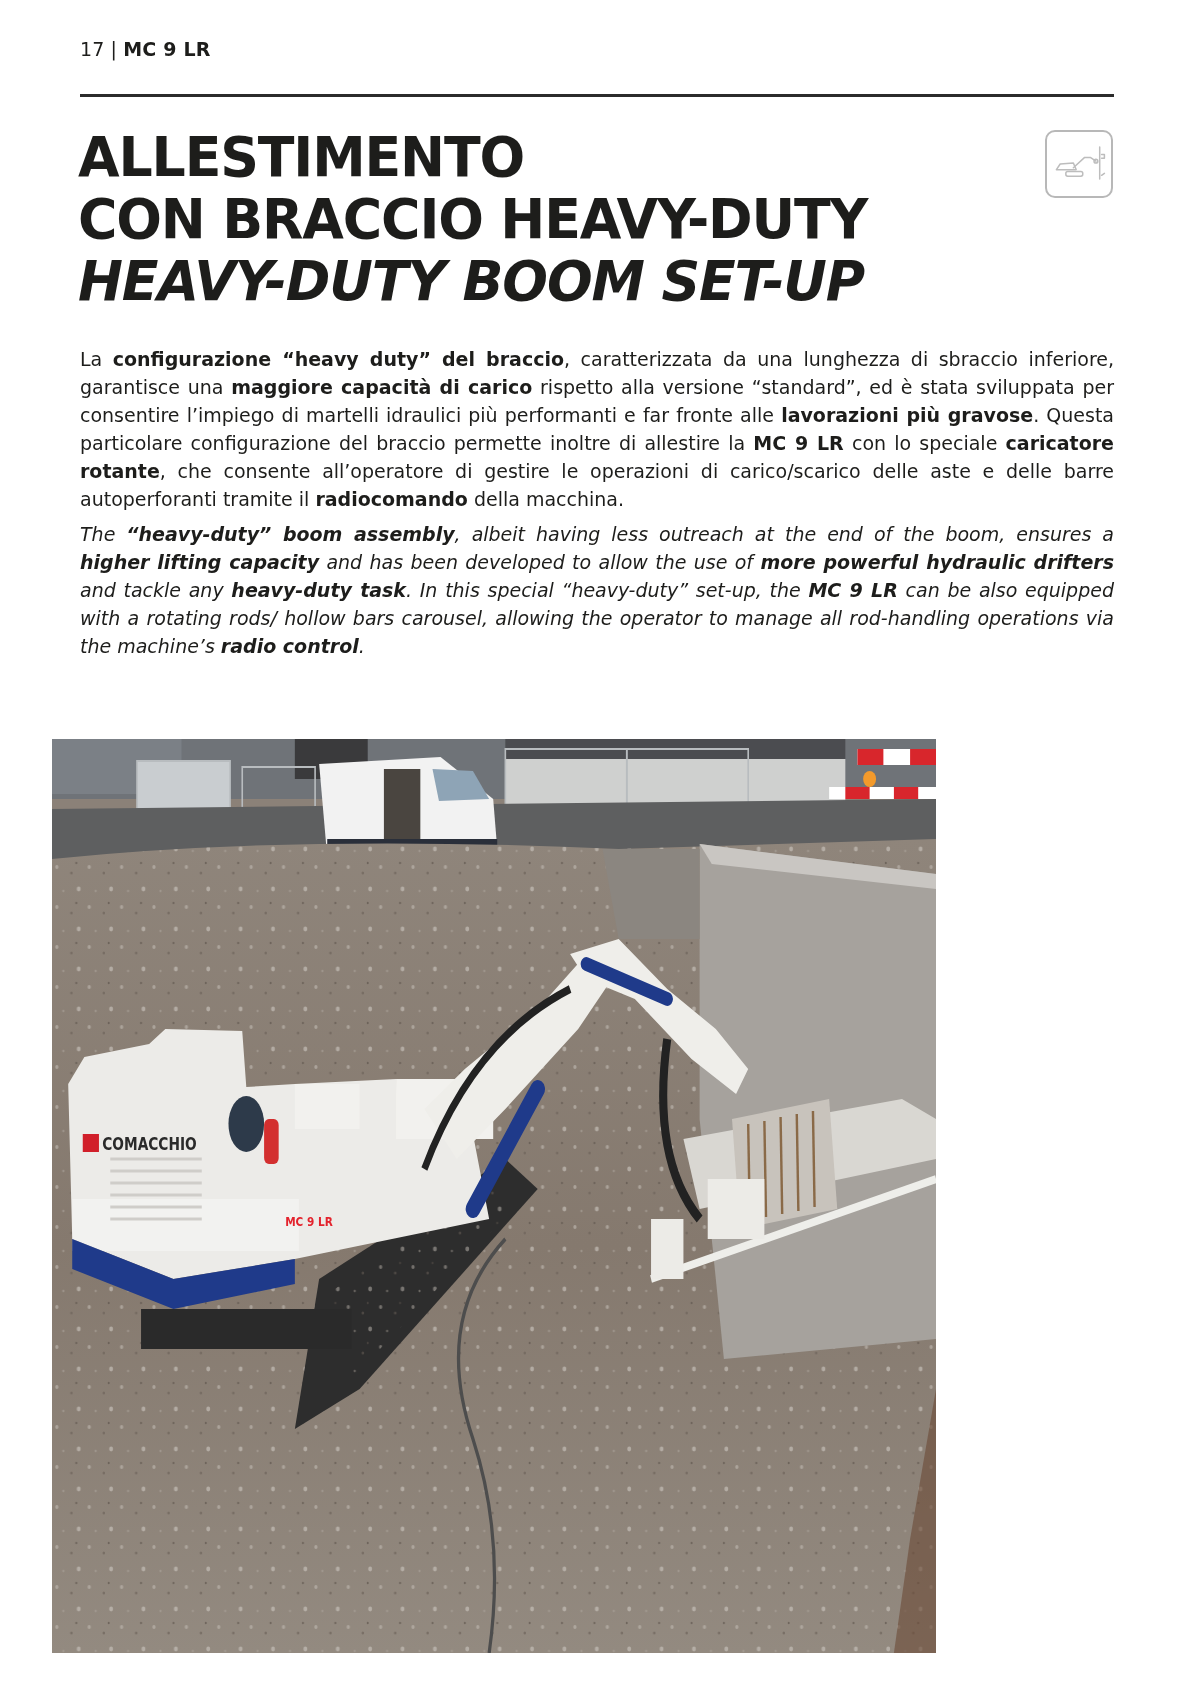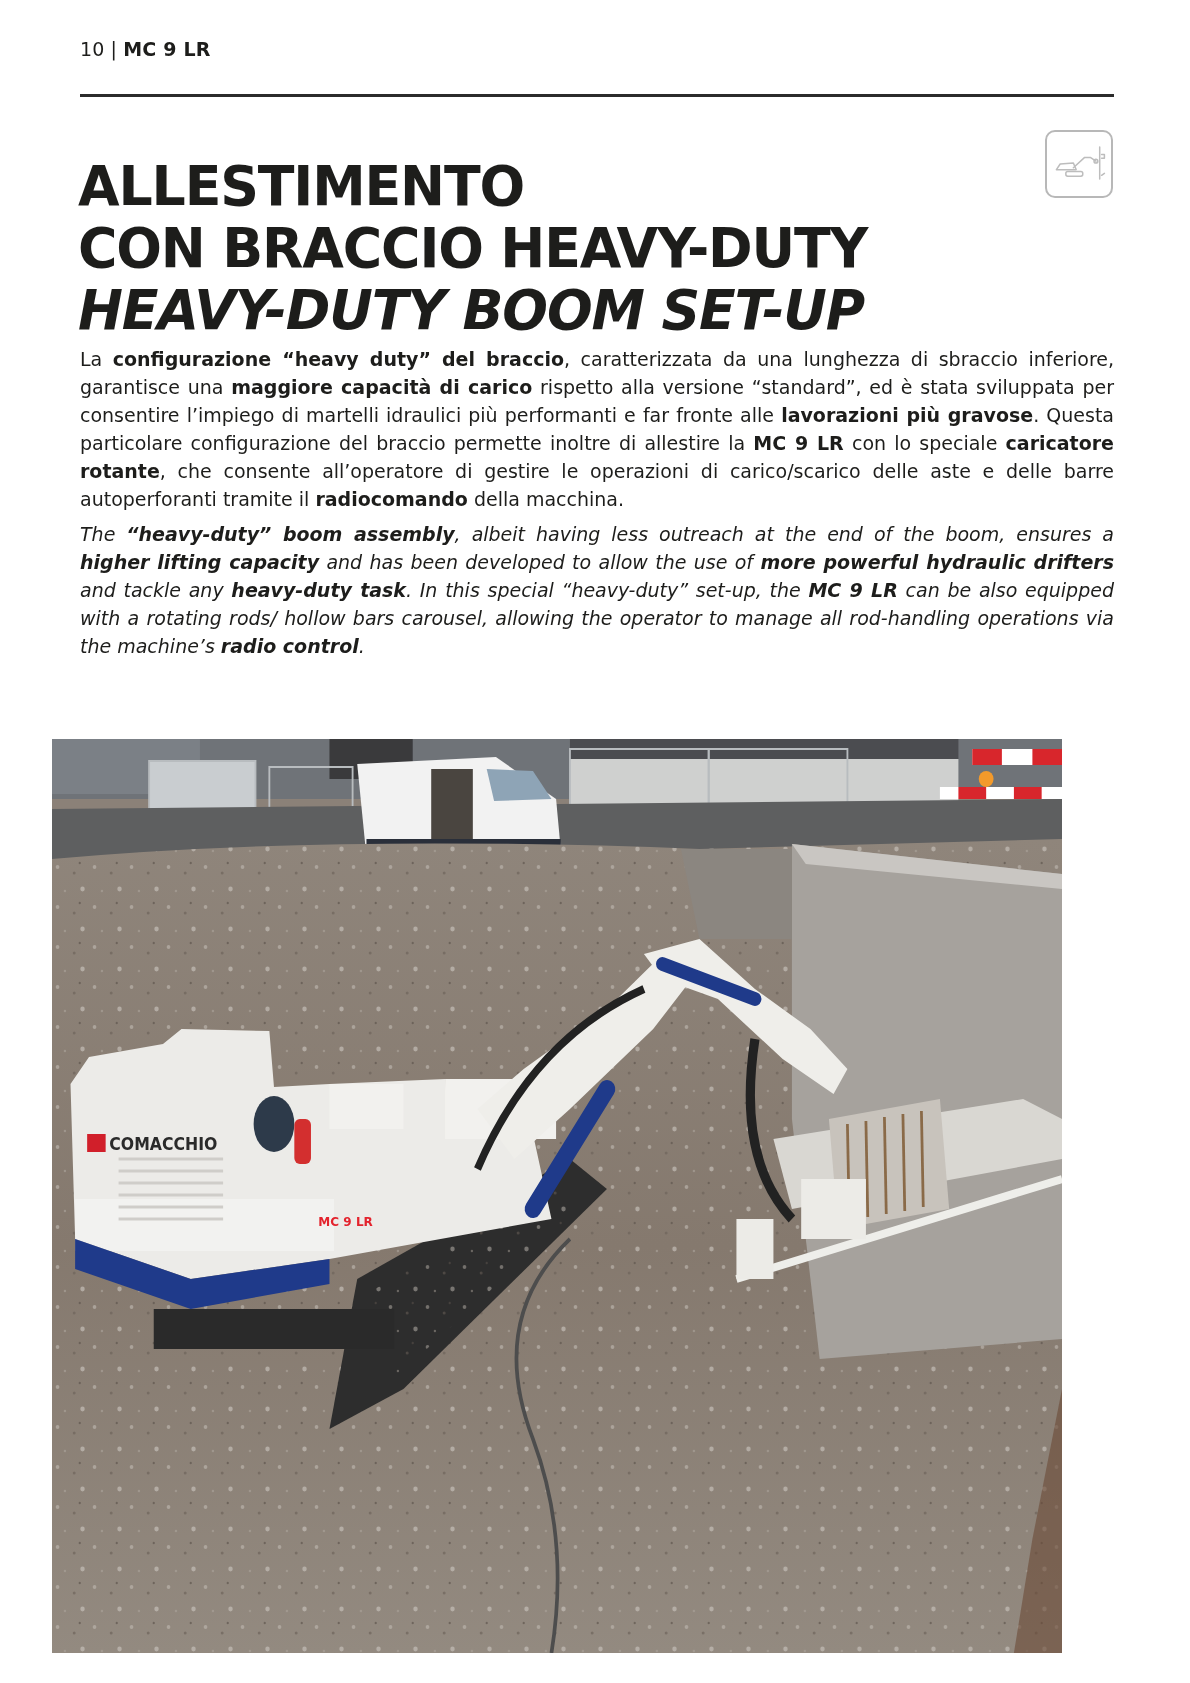"10" span.num { text: 10 -> 17 }
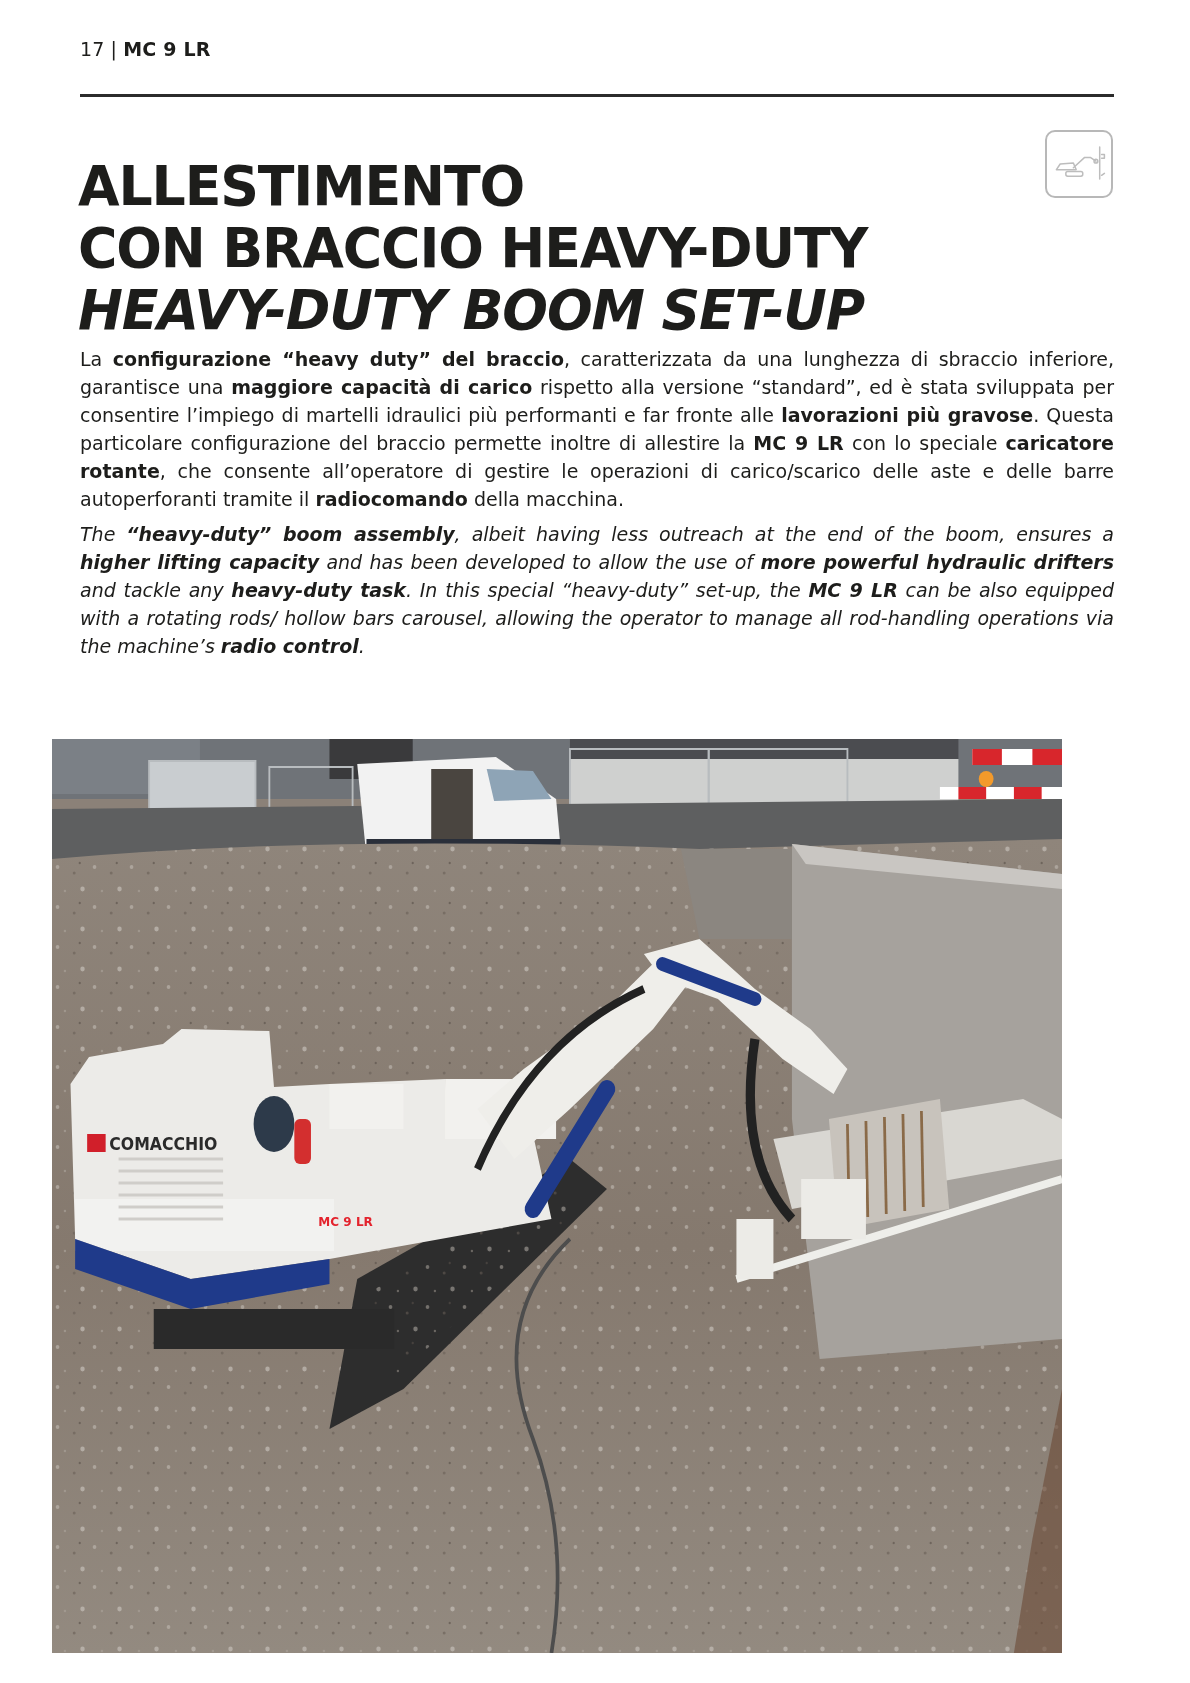"ALLESTIMENTO" .title-block { margin-top: 29px -> none }
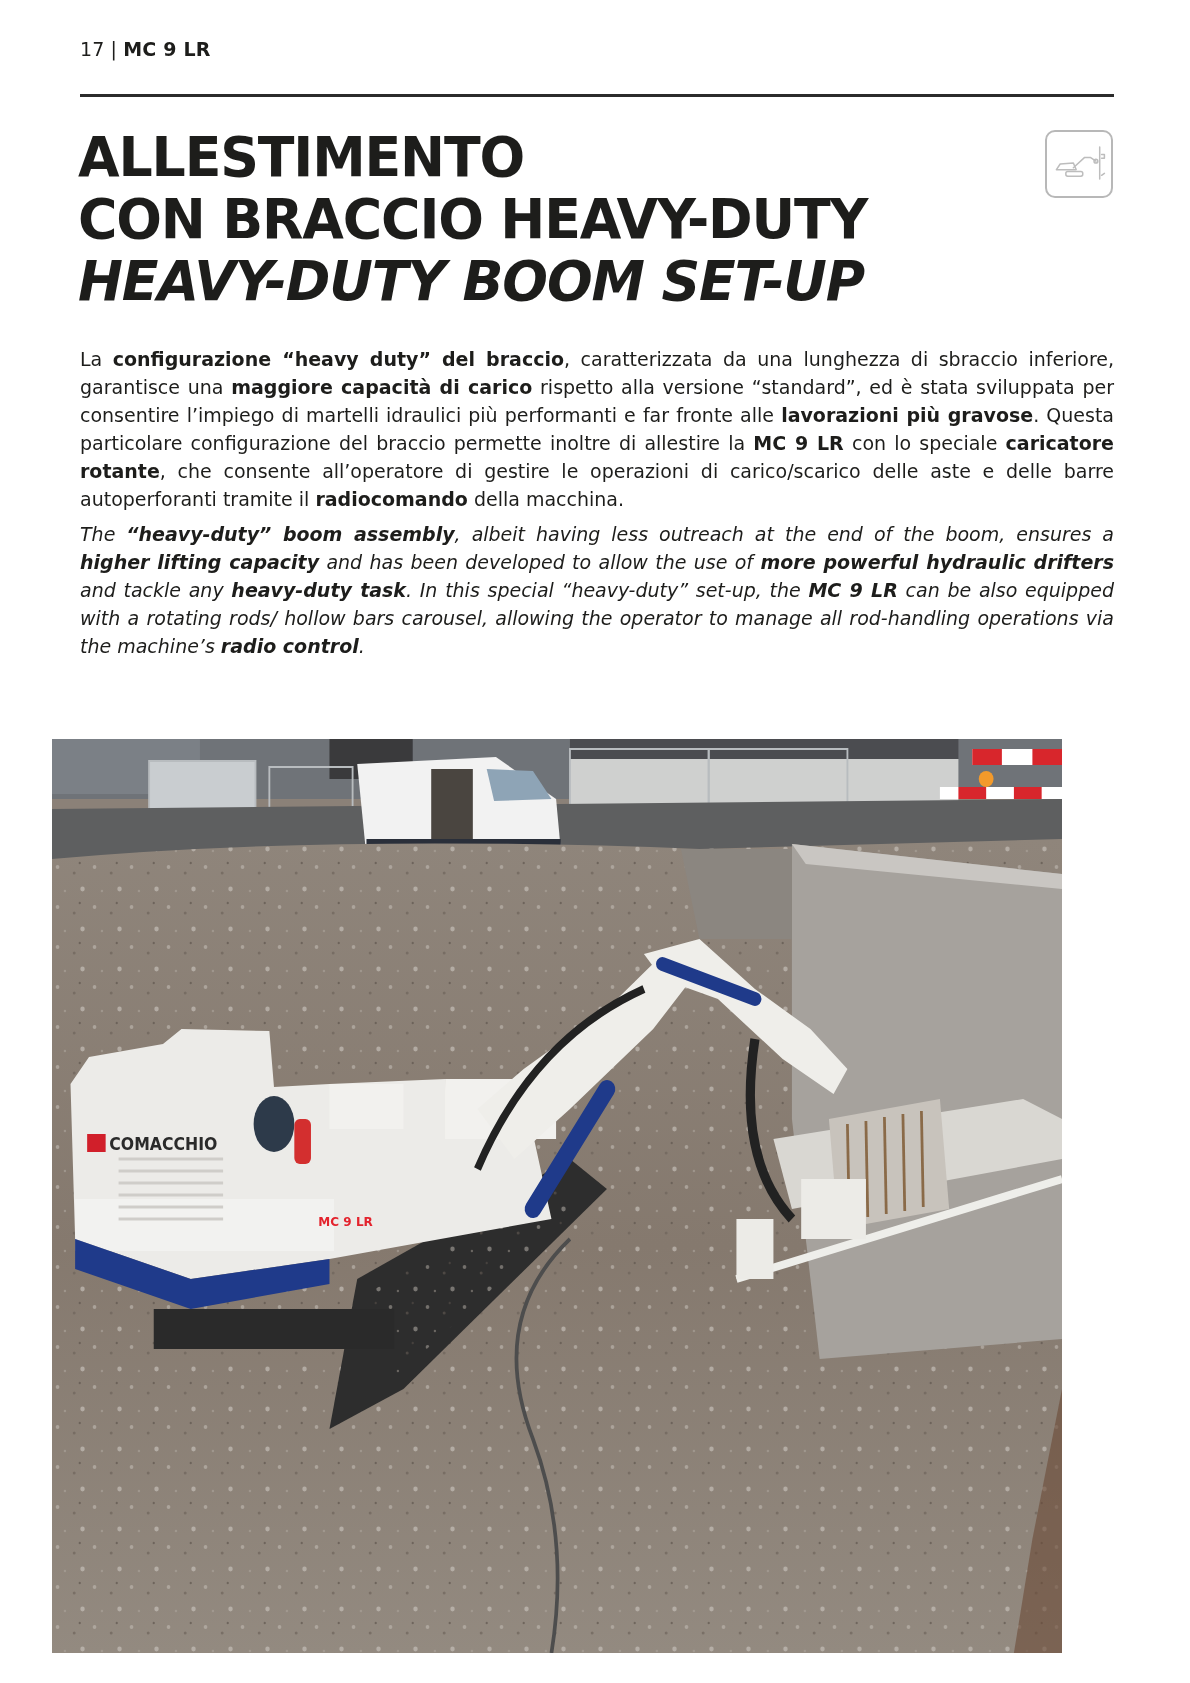"COMACCHIO" .photo { width: 1010px -> 884px }
